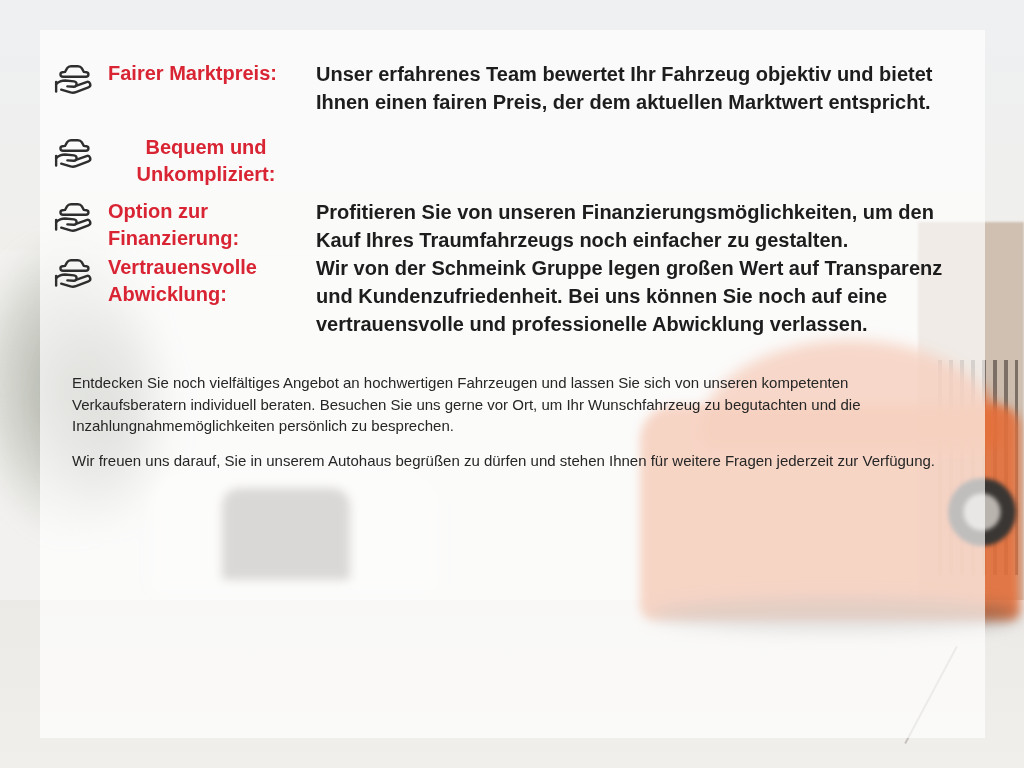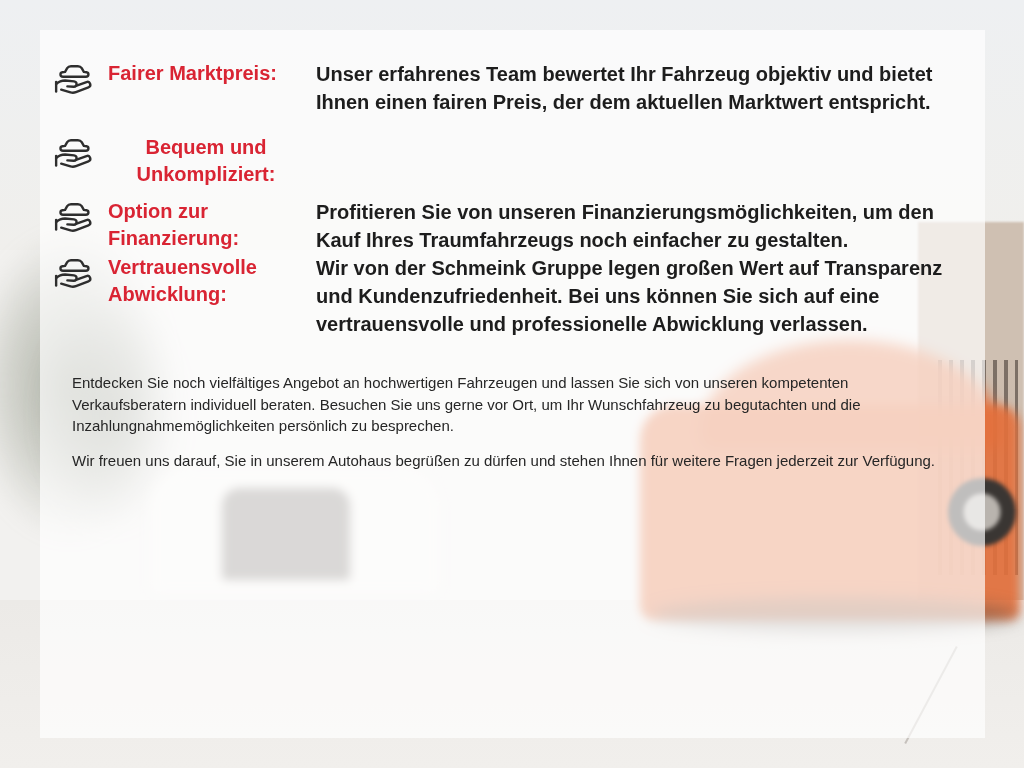"Wir von der Schmeink Gruppe" div.btext { text: sich -> noch }
